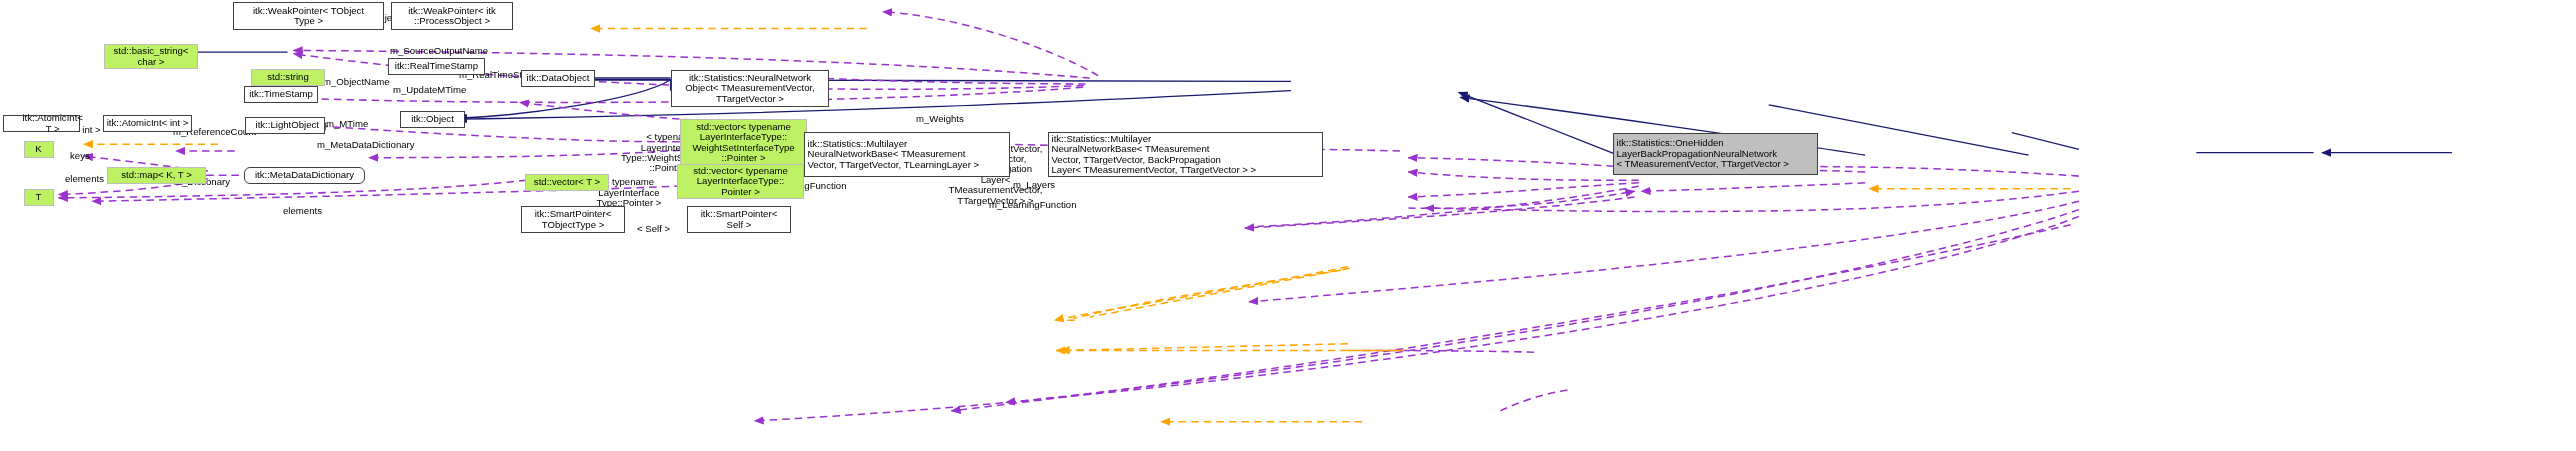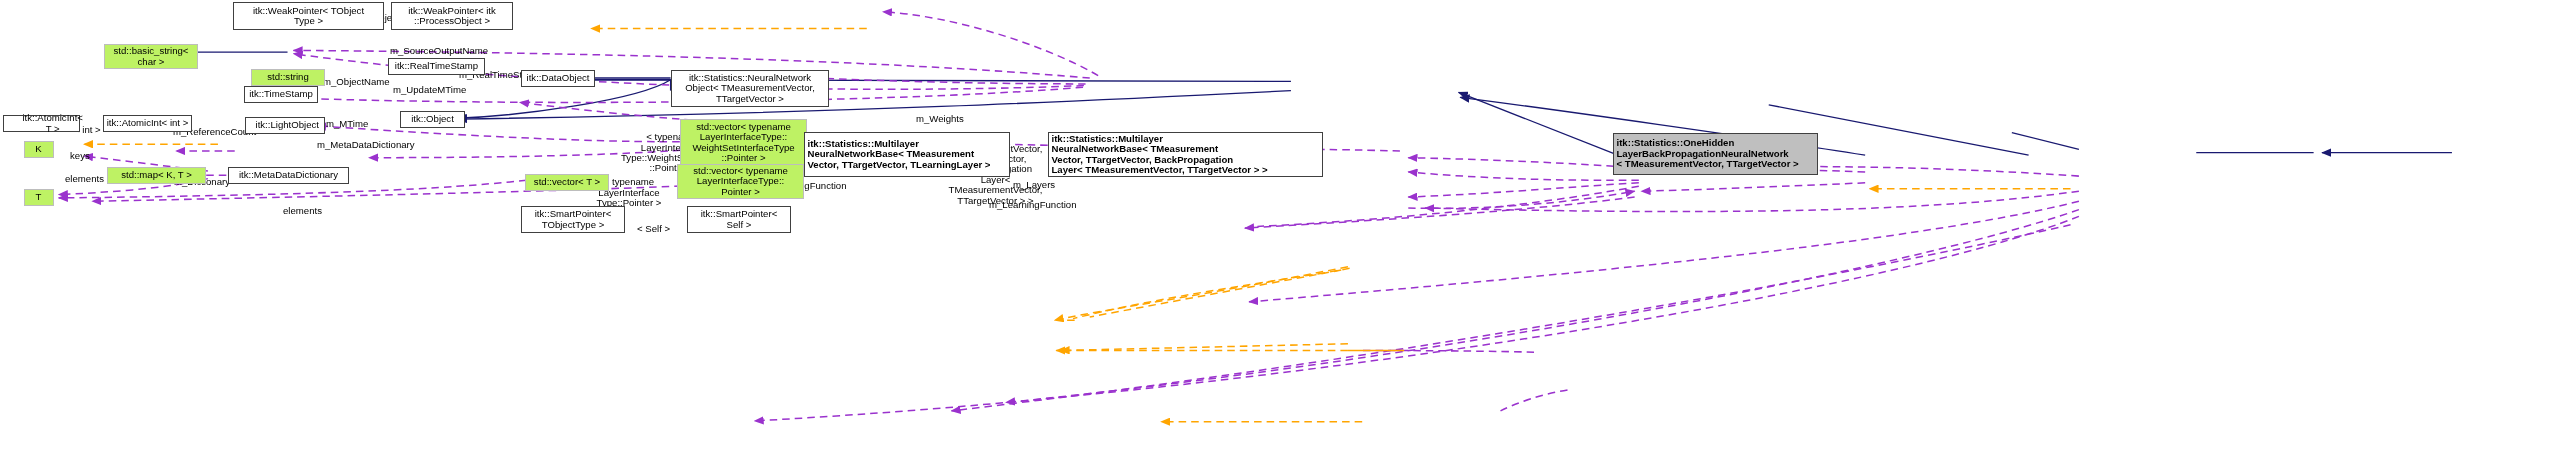"itk::Statistics::Multilayer" .node.left-align { font-weight: bold -> none }
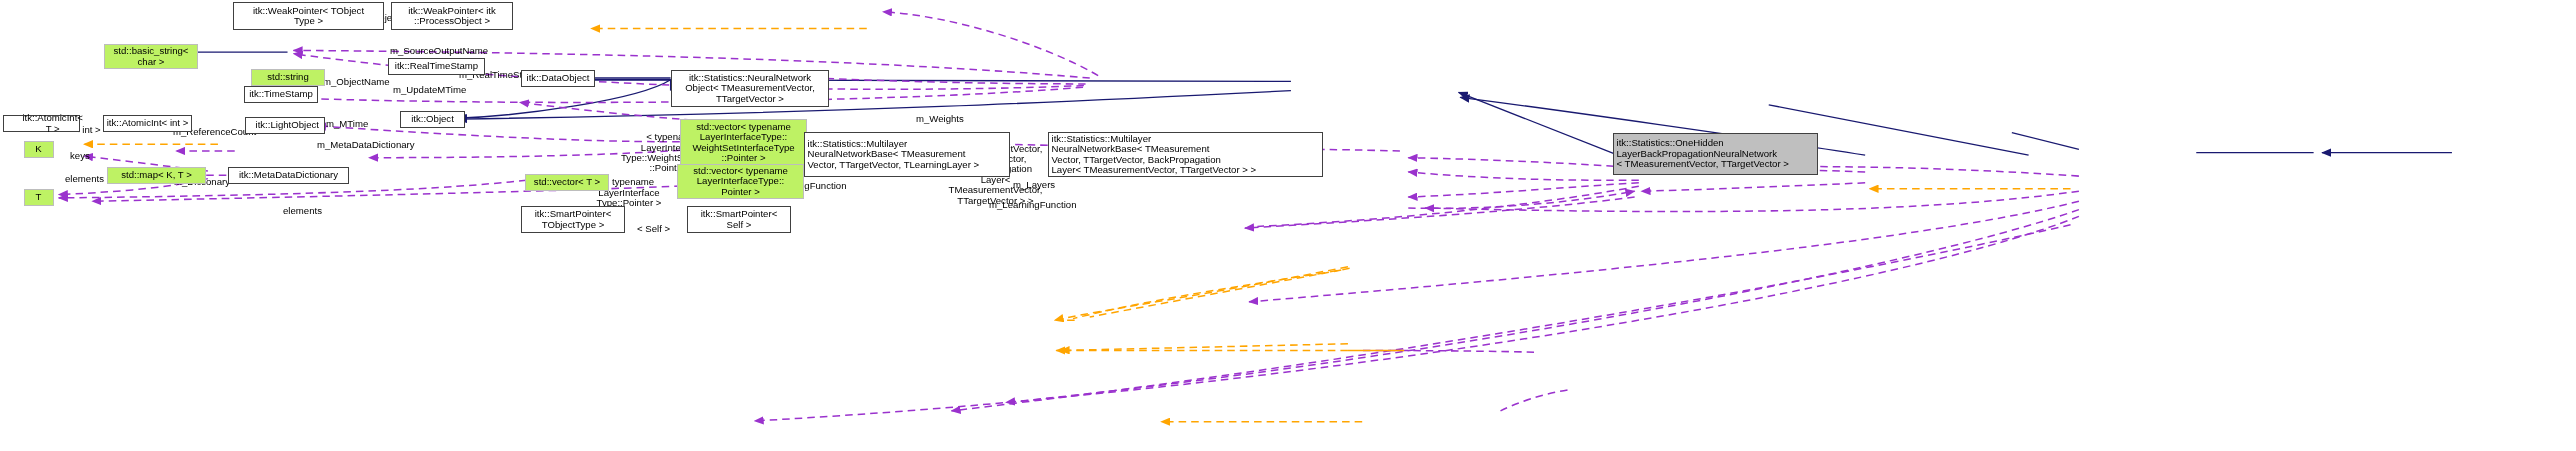"itk::MetaDataDictionary" div.node { border-radius: none -> 6px; left: 228px -> 244px }
